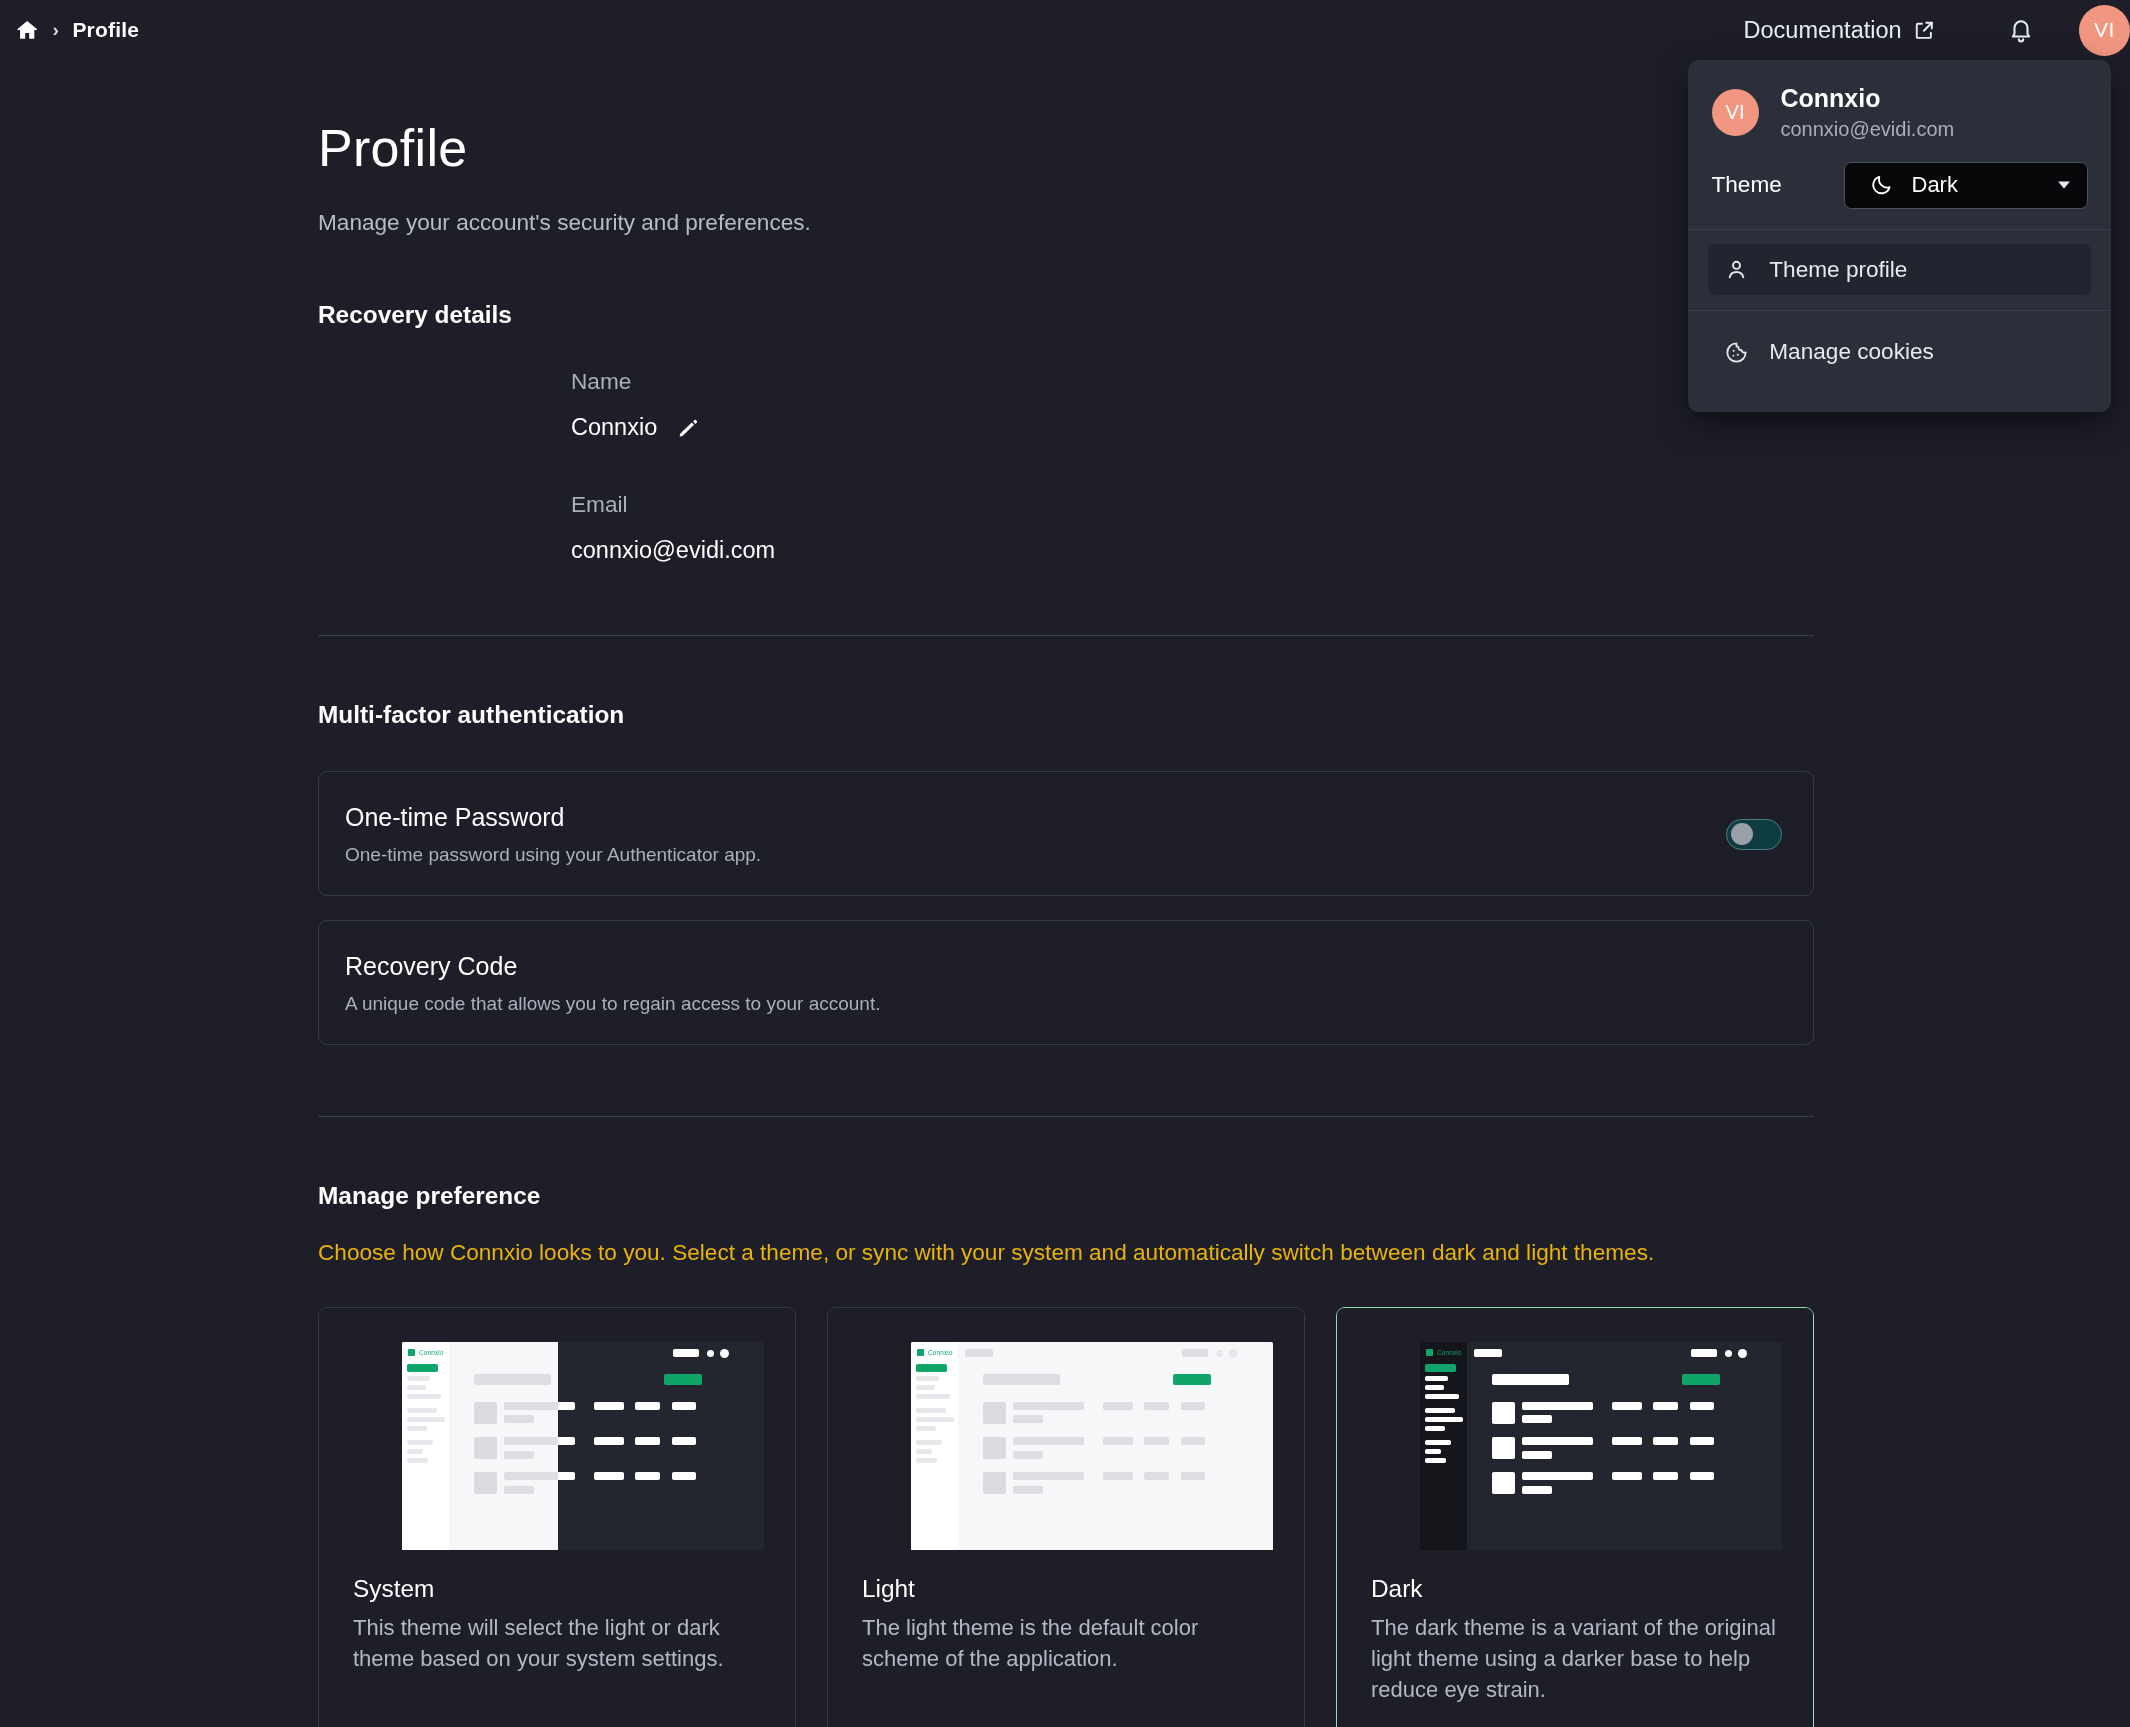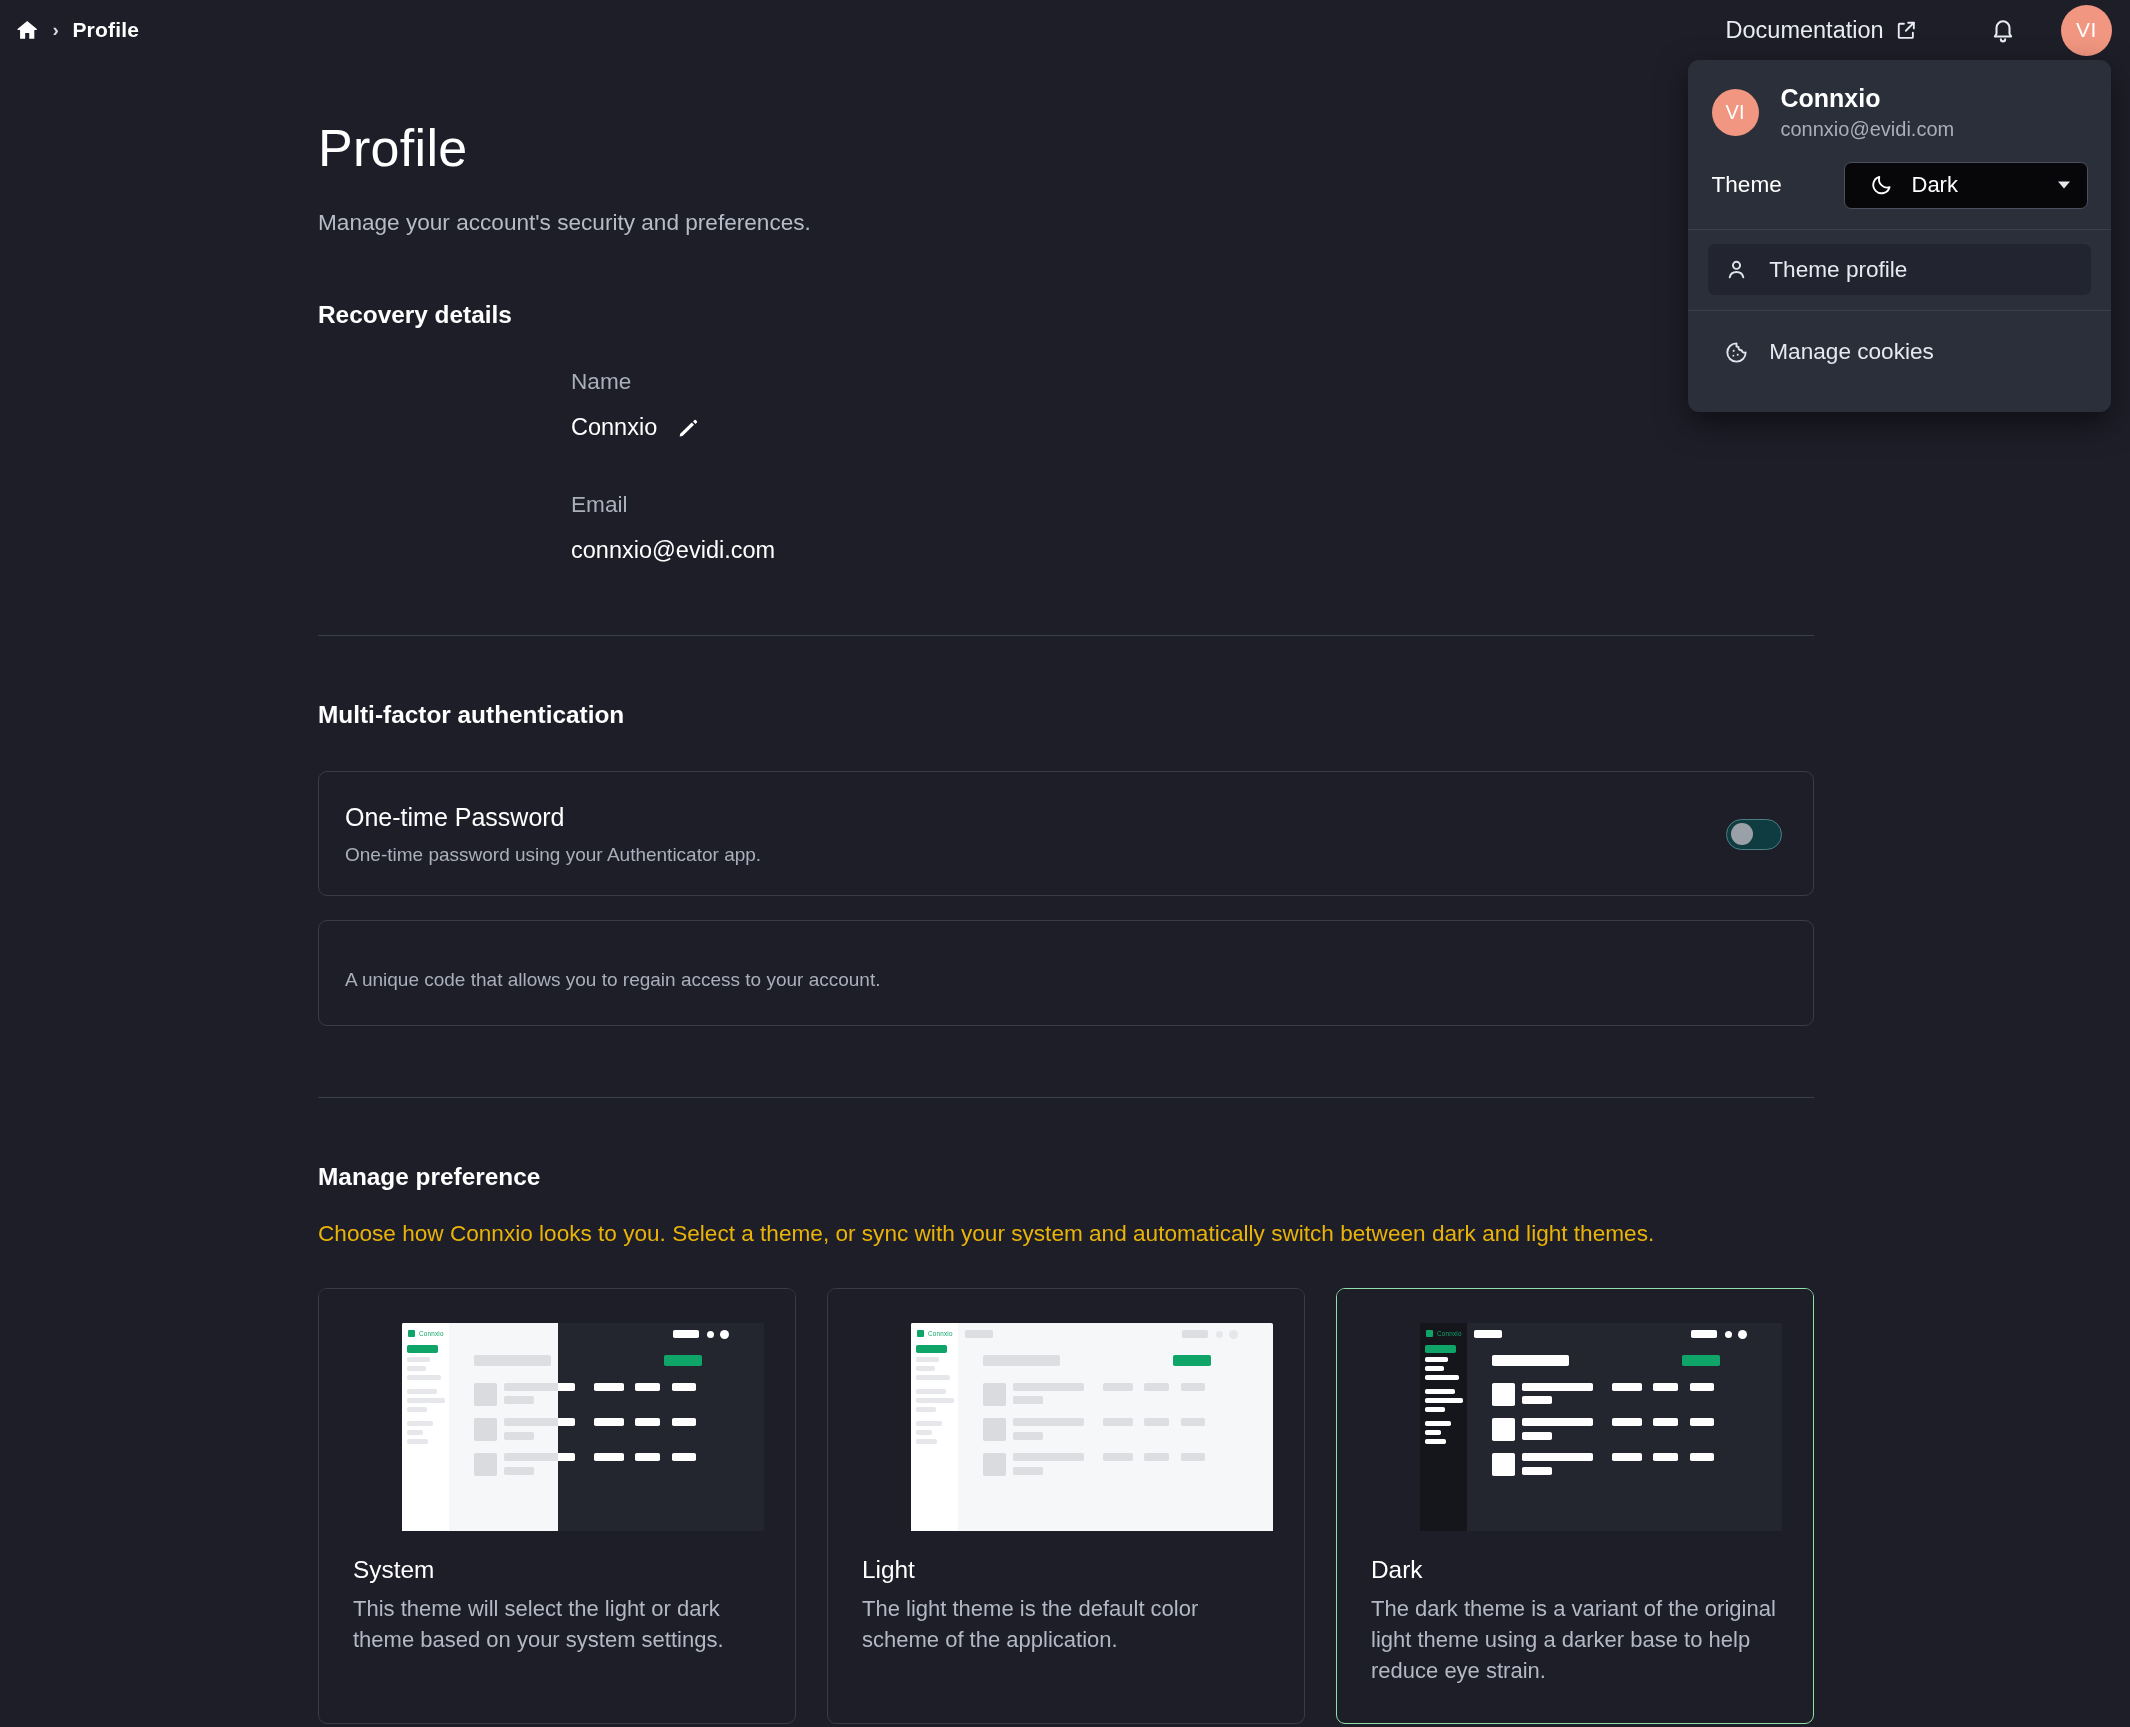"Documentation" .topbar-right { padding-right: 18px -> none }
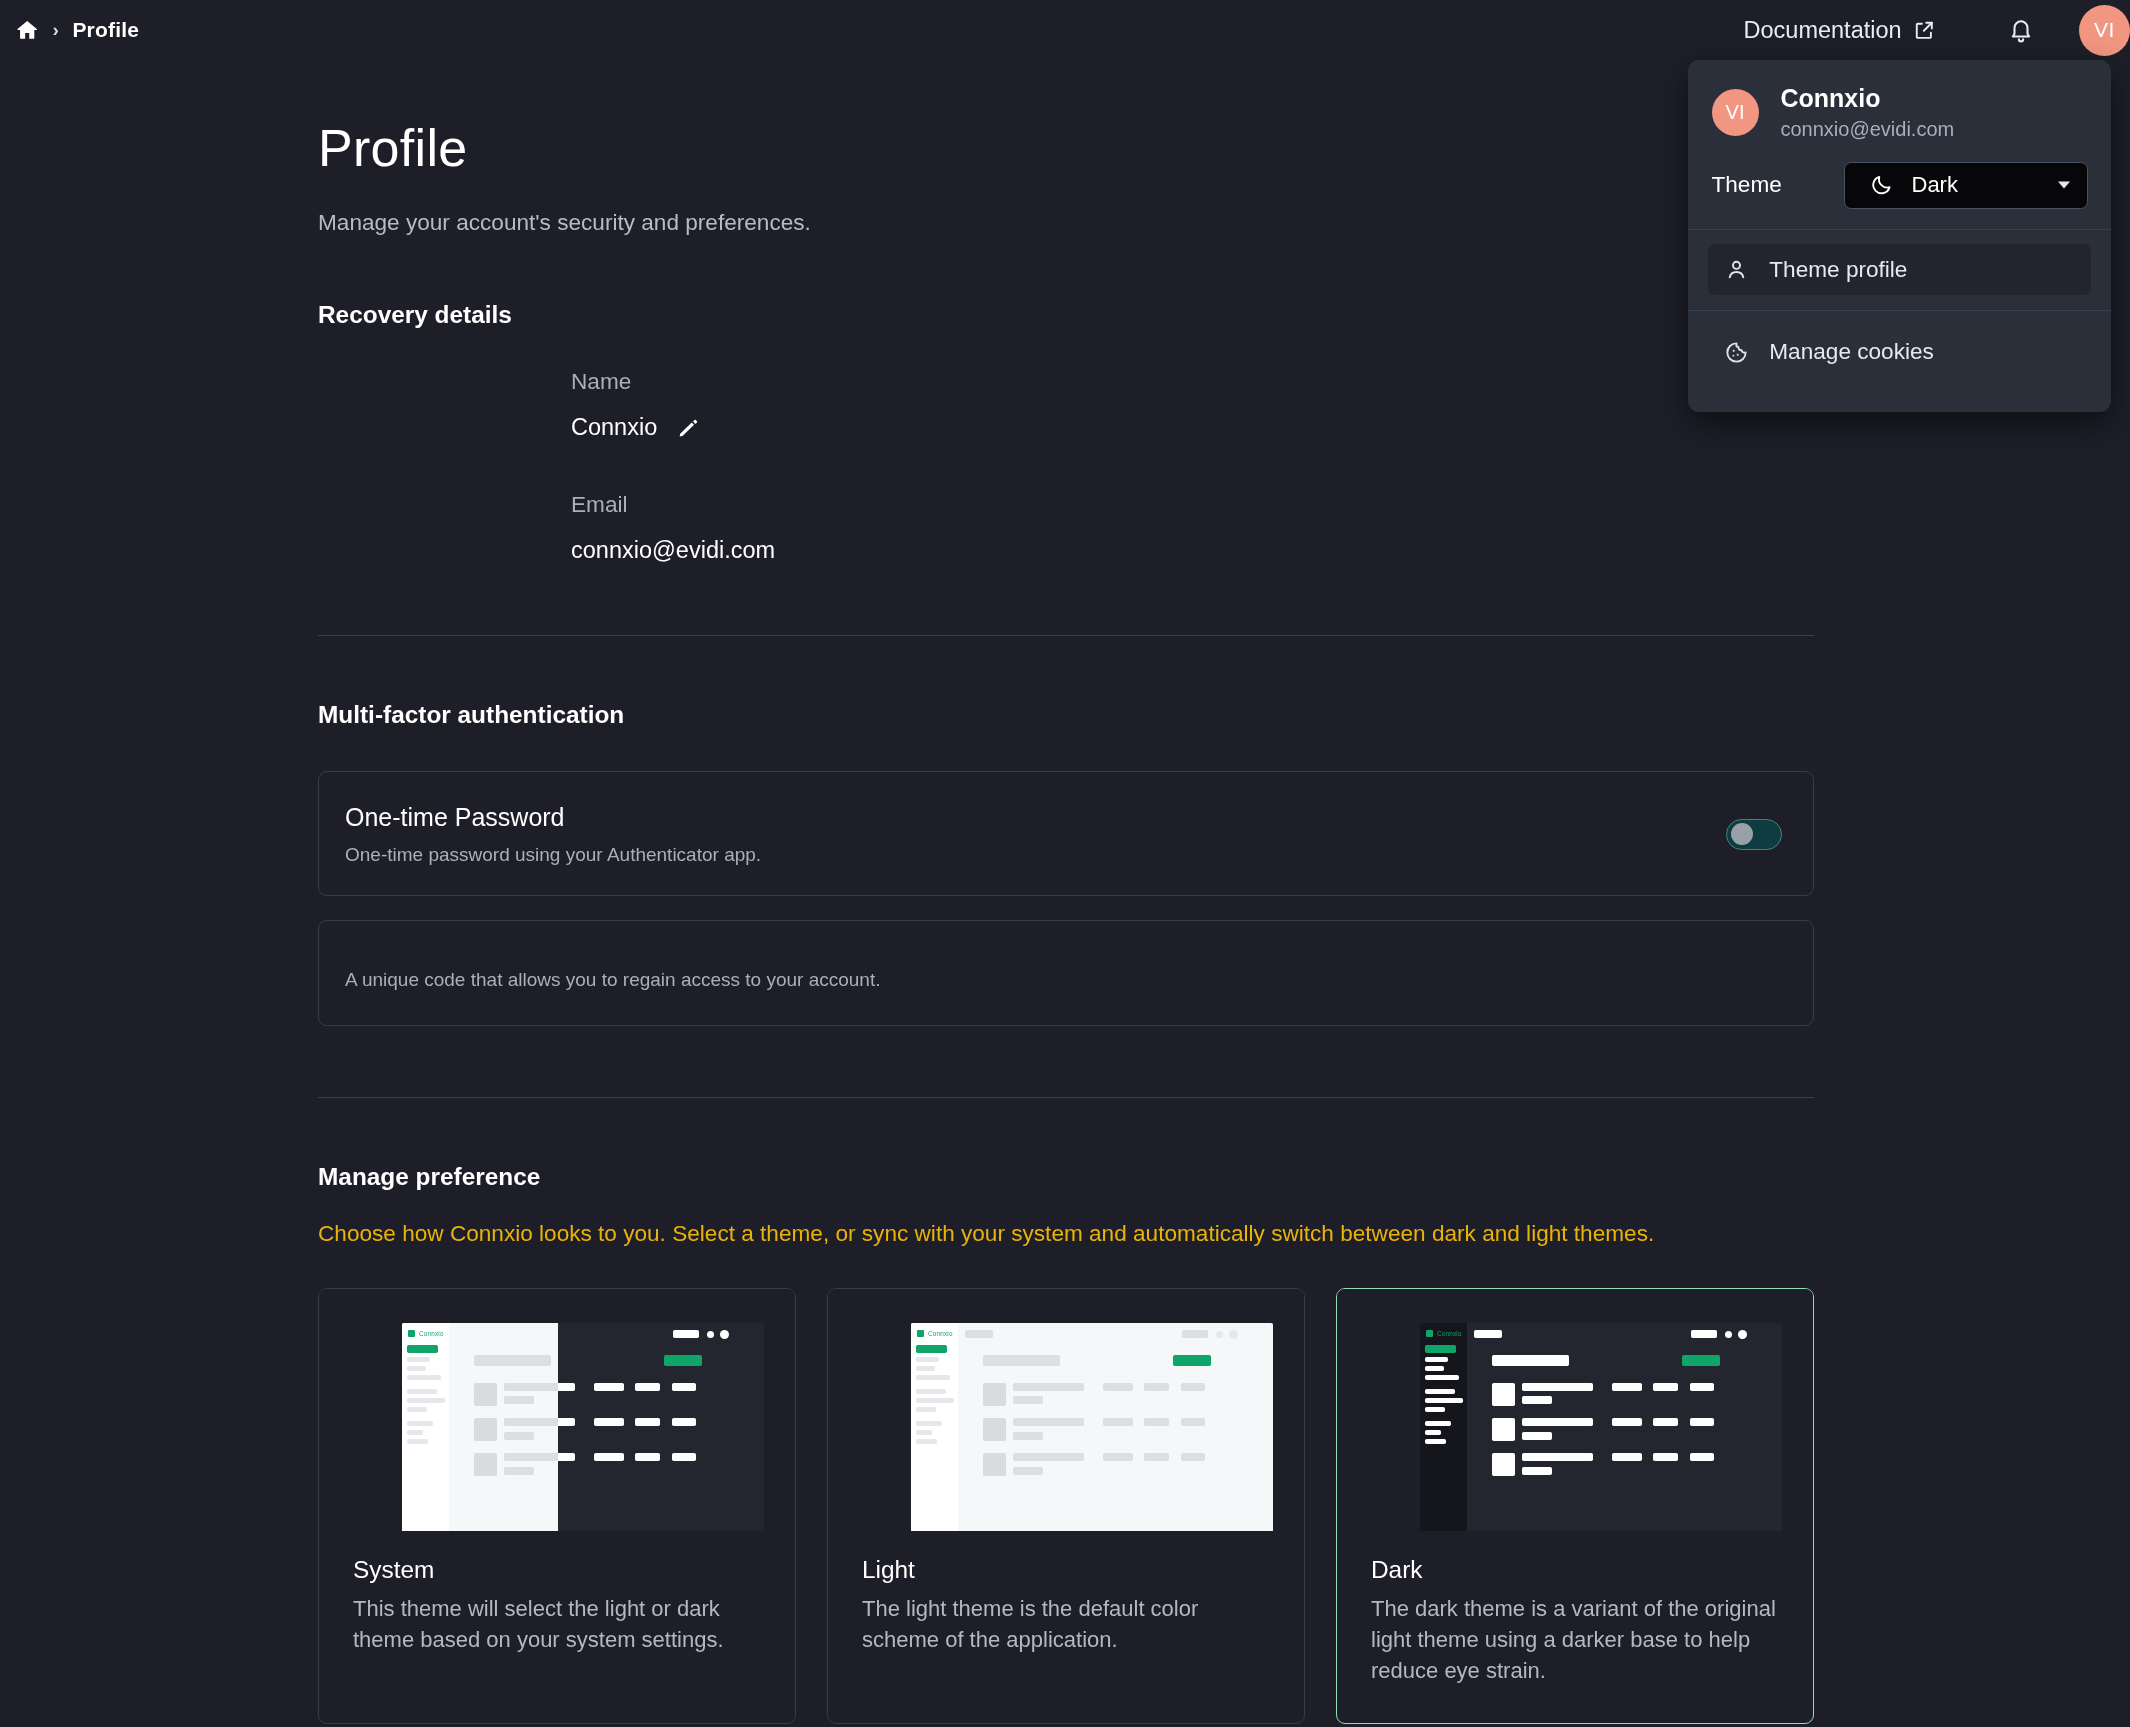"Recovery Code" div.mfa-title { html: none -> <div>Recovery Code</div> }
